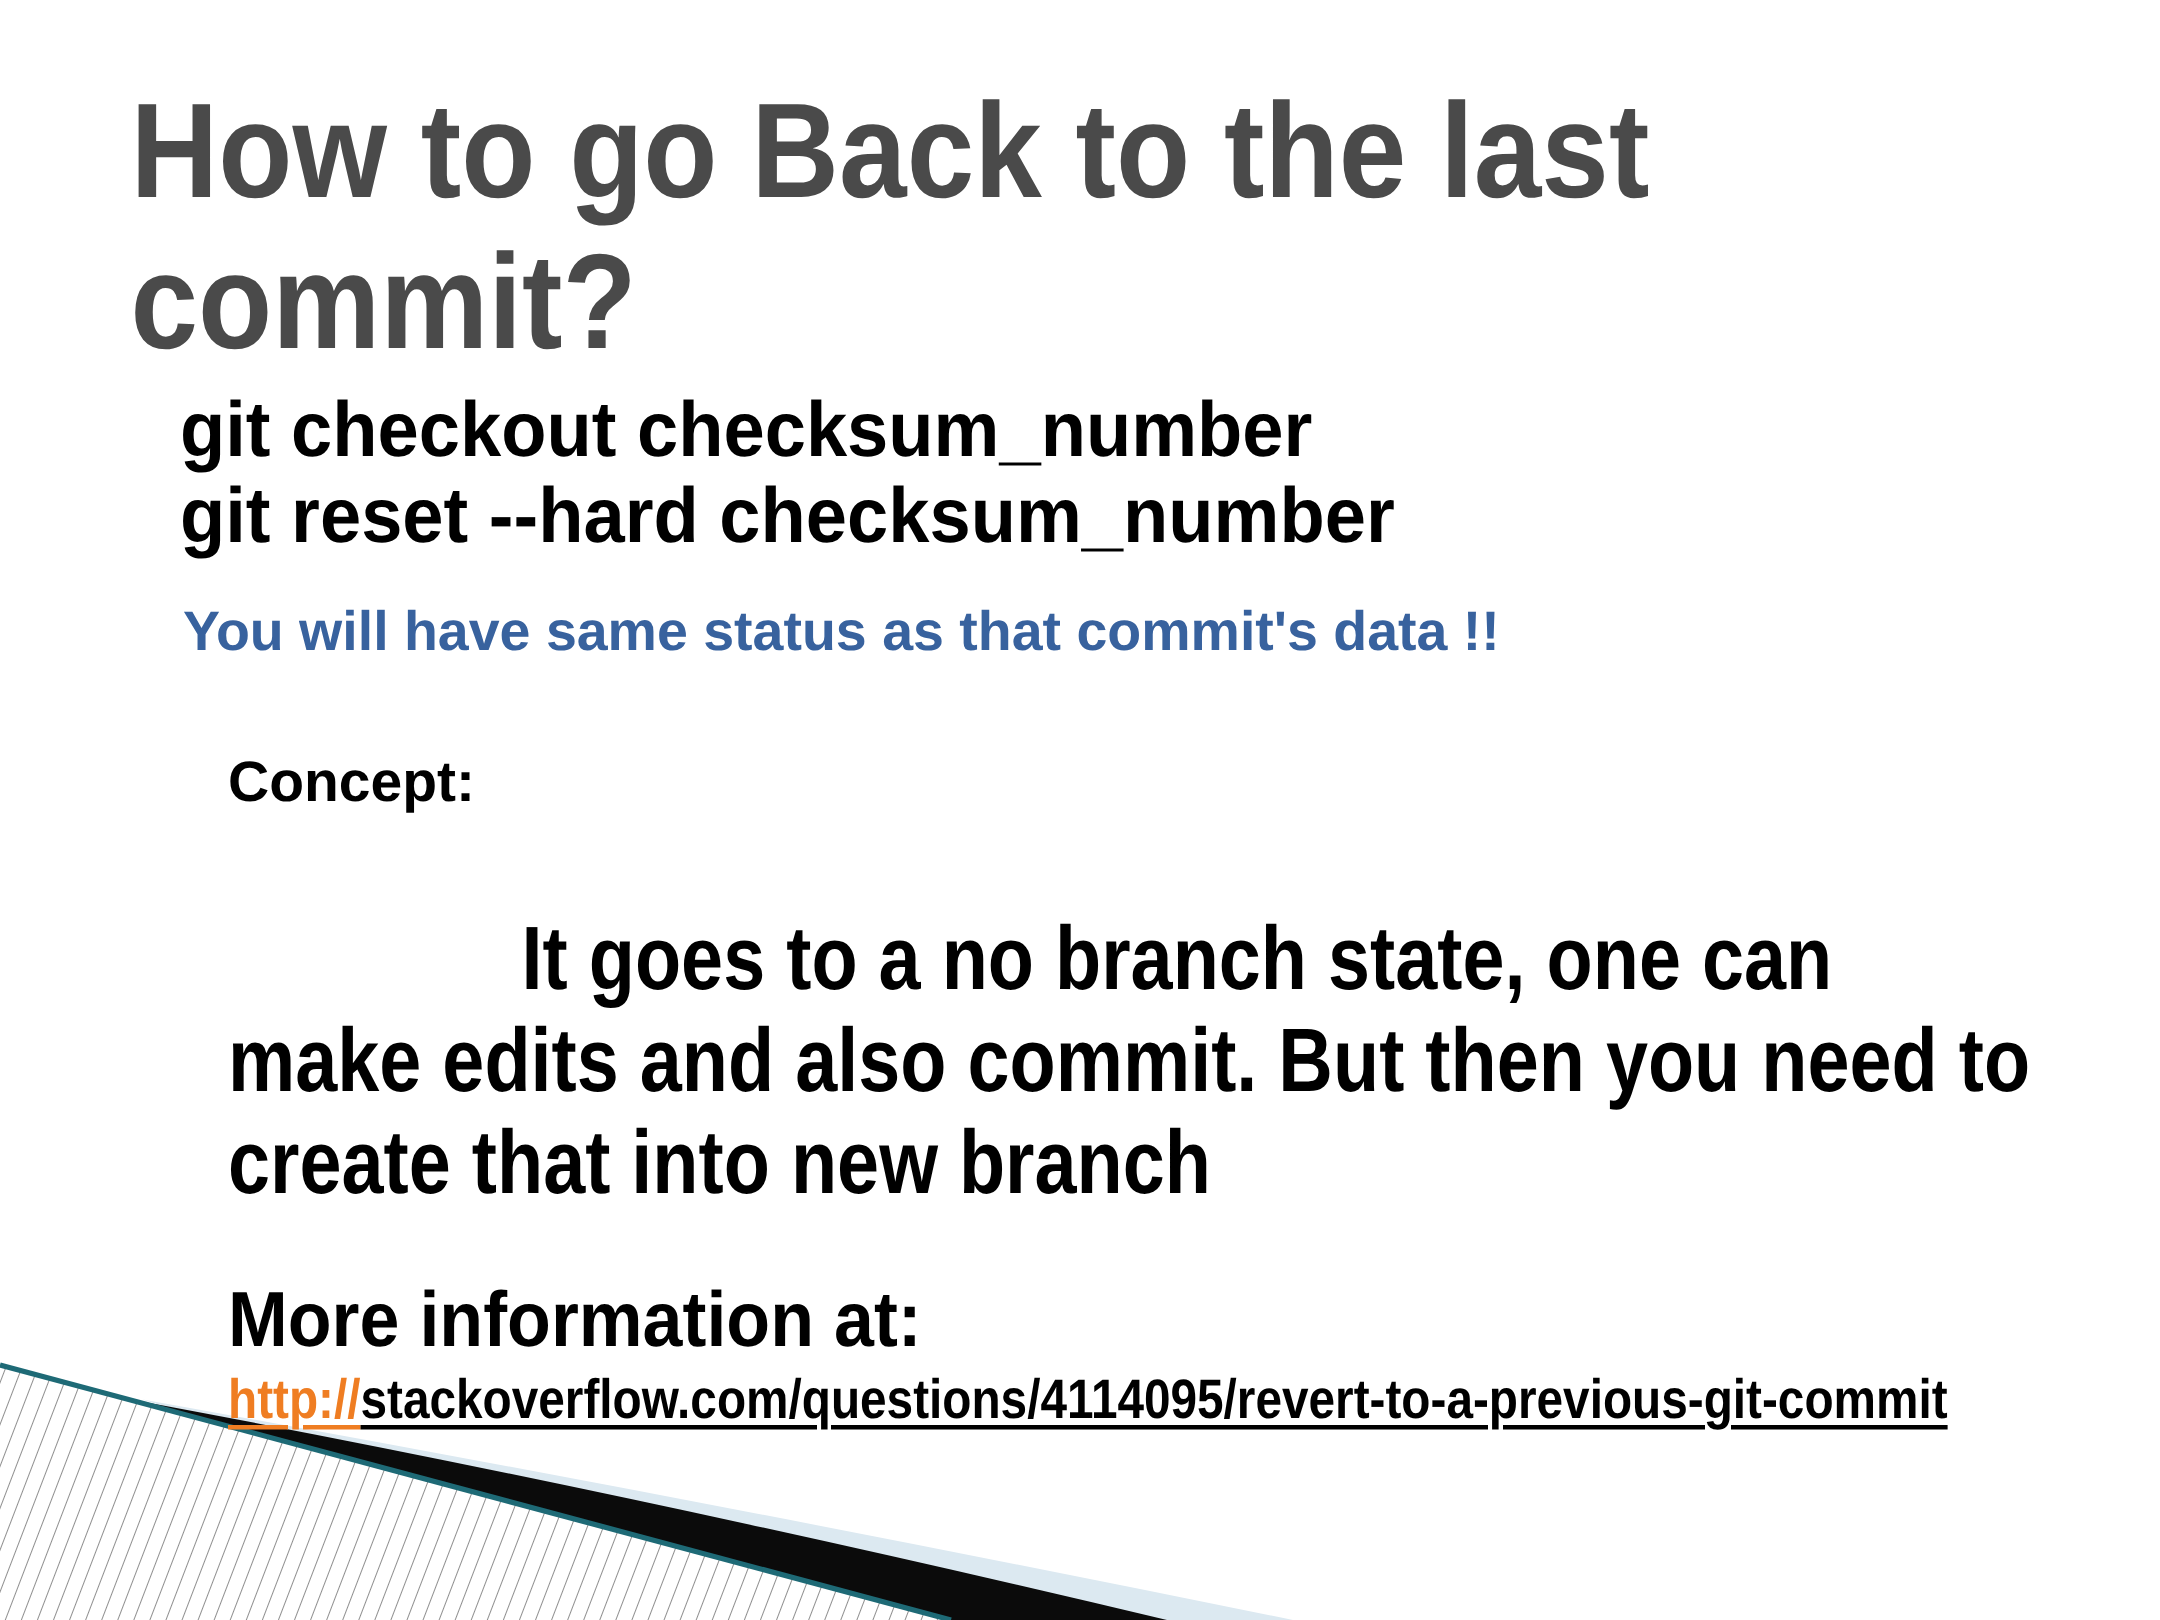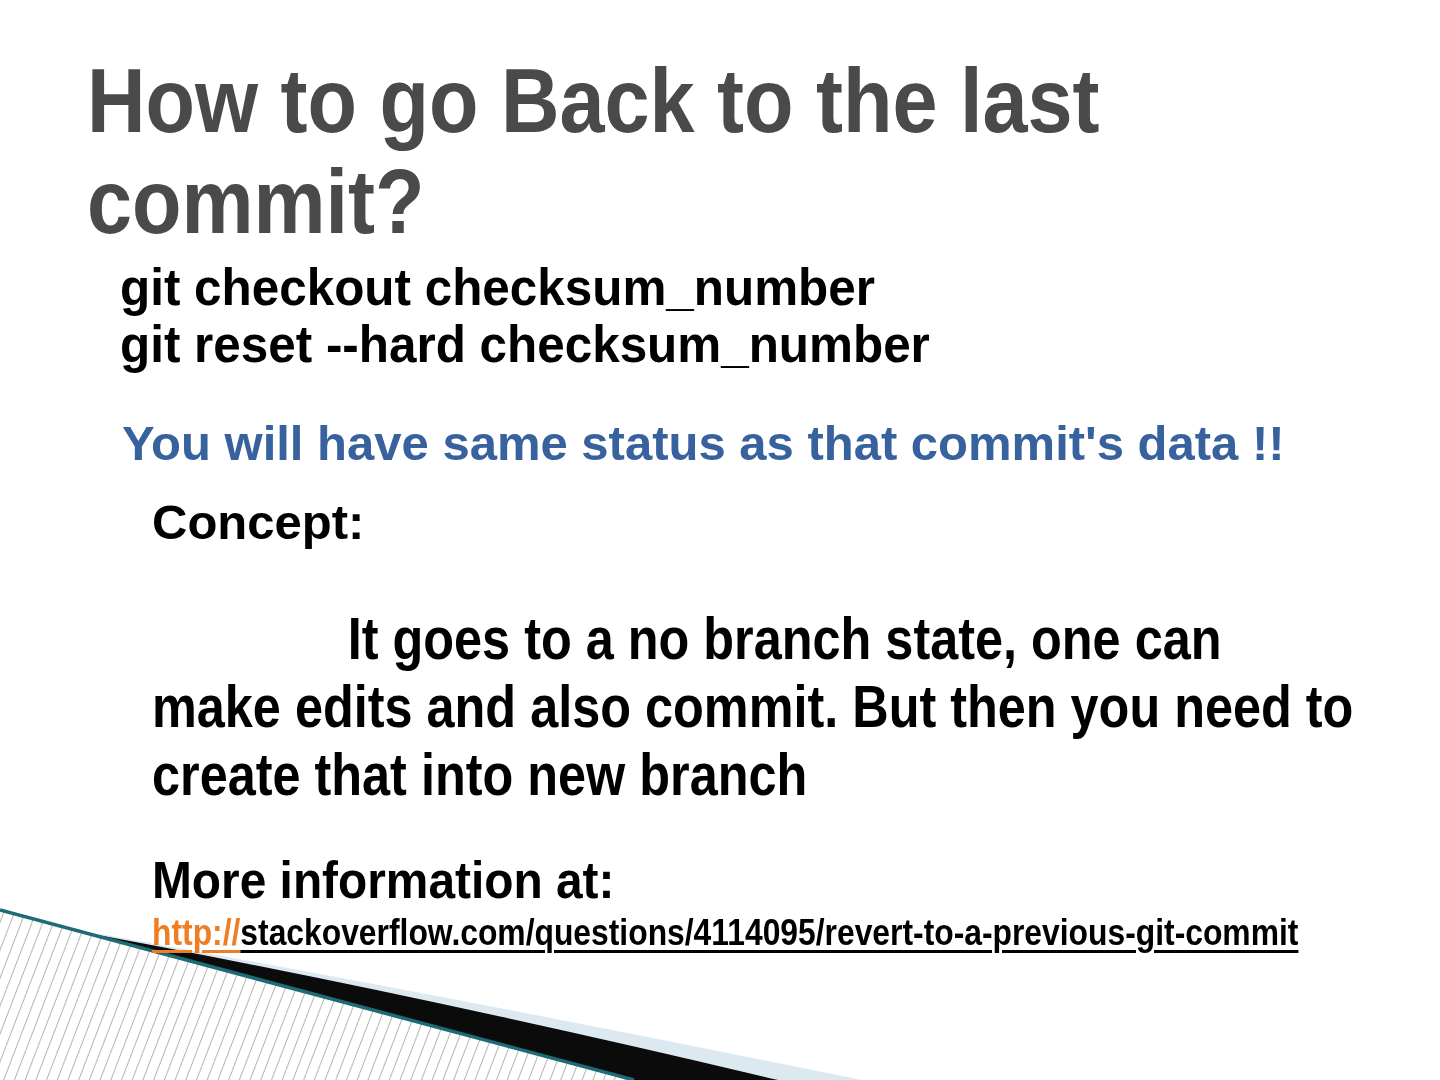"You will have same status" .highlight { font-size: 49px -> 37px; margin-top: 22px -> none }
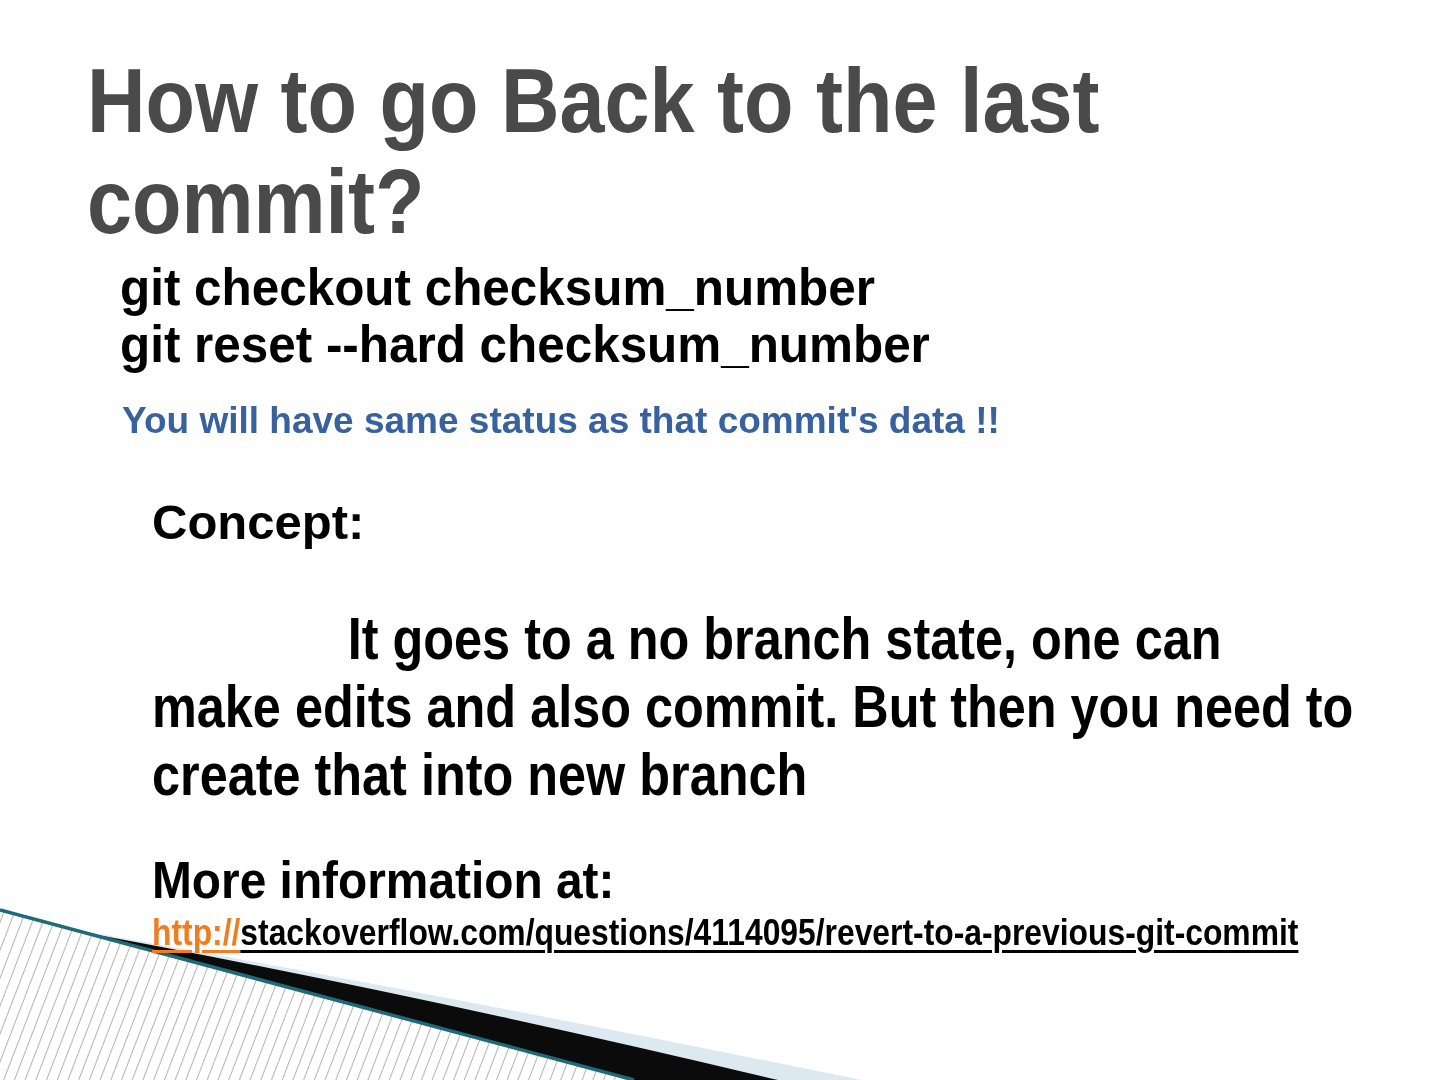"Concept:" .concept-label { font-size: 49px -> 38px }
